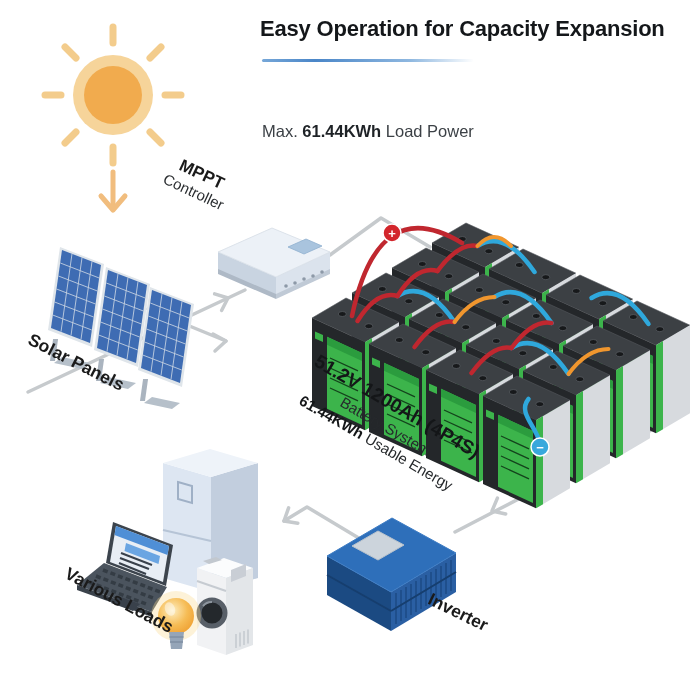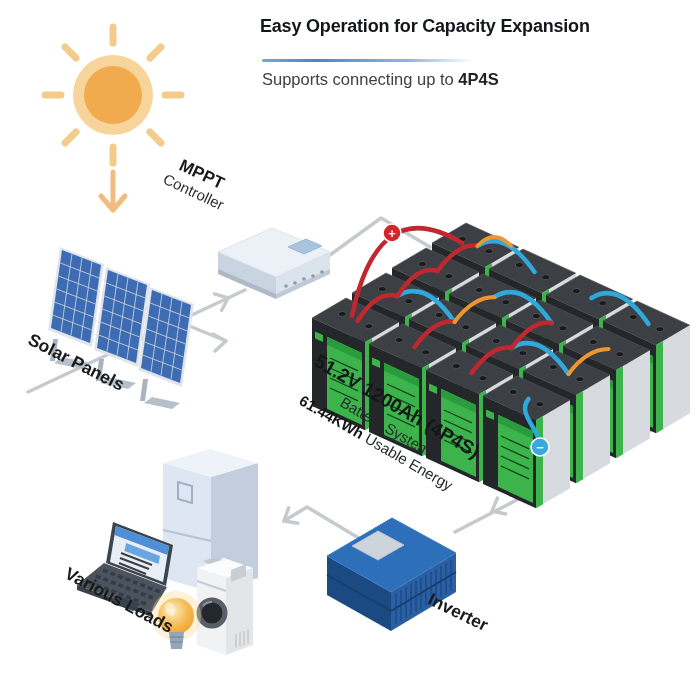"Easy Operation for Capacity Expansion" .title { font-size: 18px -> 22px }
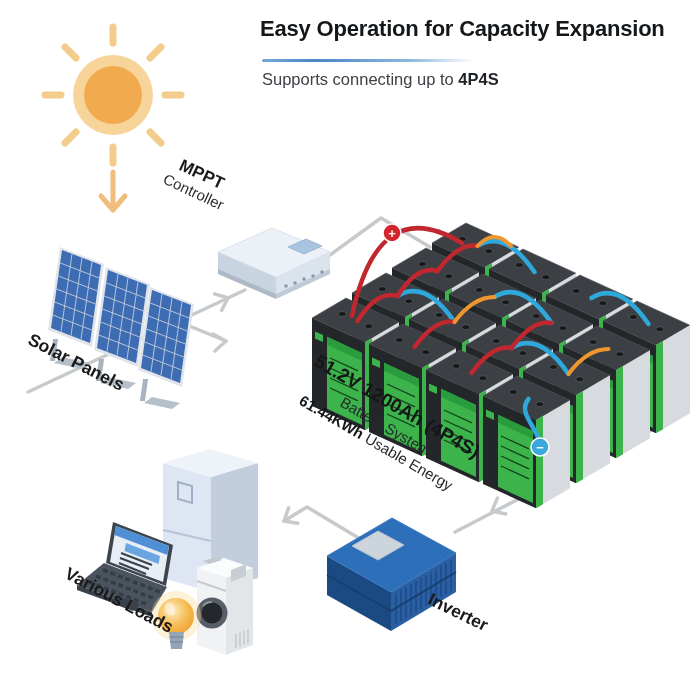"Supports connecting up to 4P4S" div.txt { html: <div><span>Supports connecting up to </span><b>4P4S</b></div> -> none }
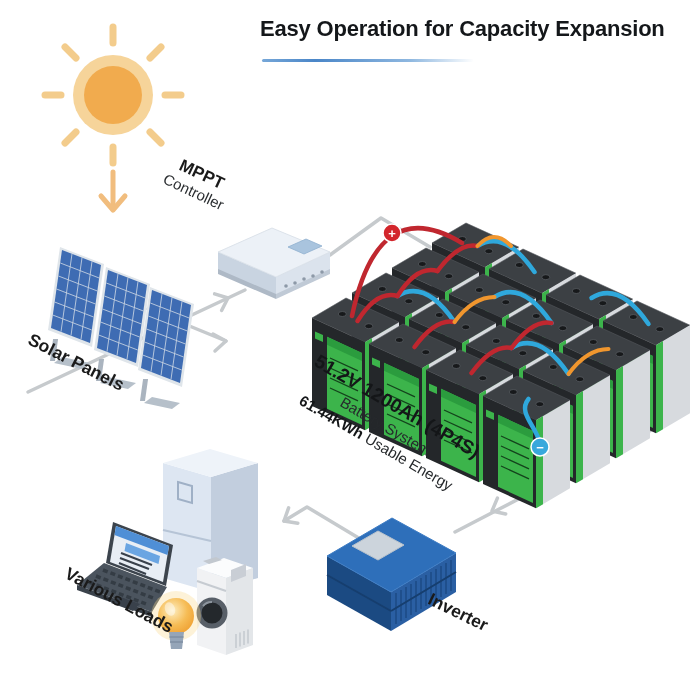"Max. 61.44KWh Load Power" div.txt { html: none -> <div><span>Max. </span><b>61.44KWh</b><span> Load Power</span></div> }
